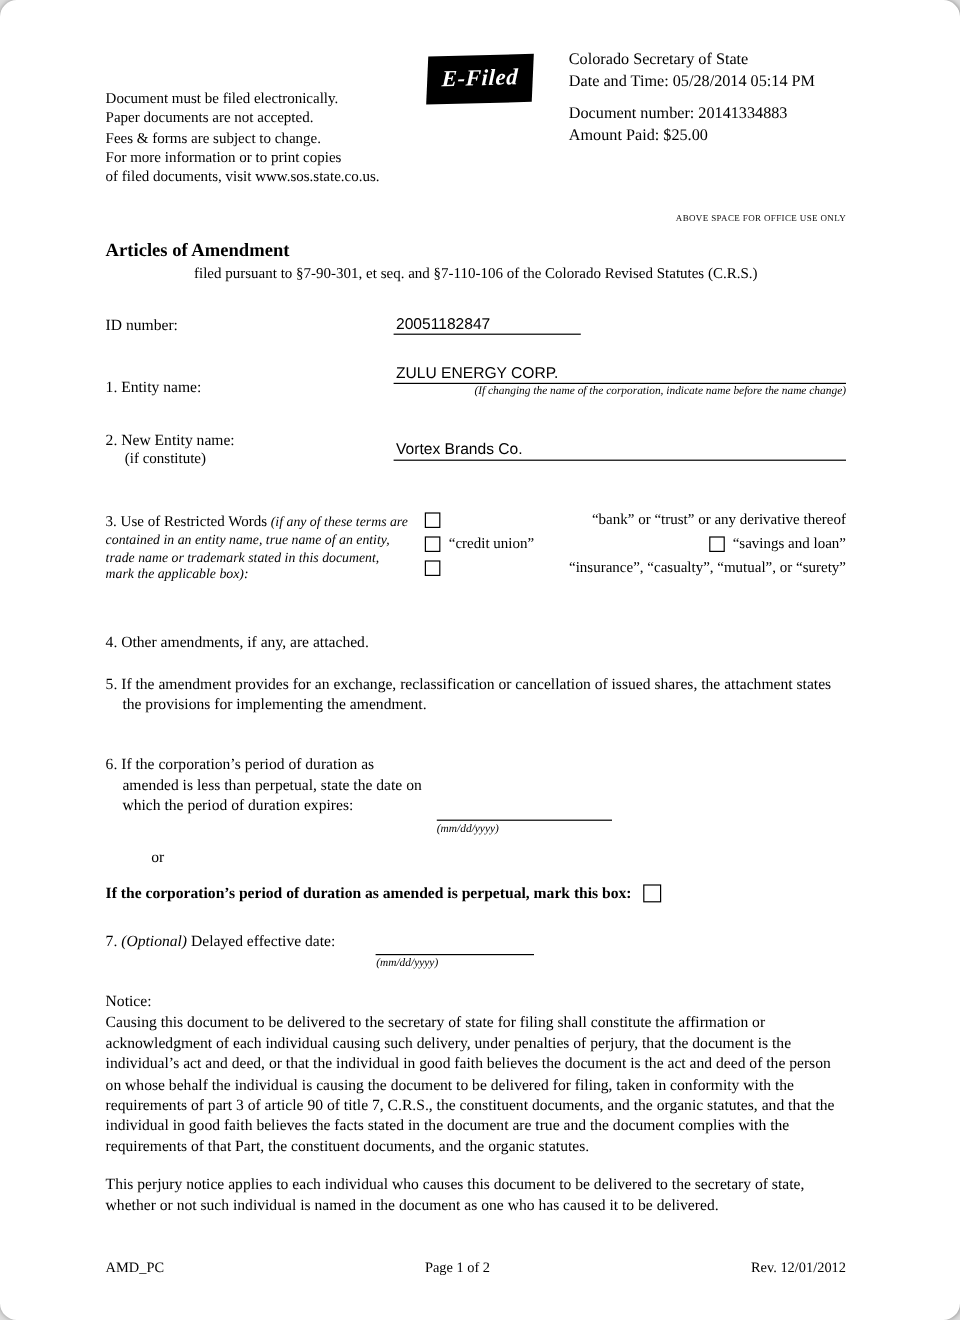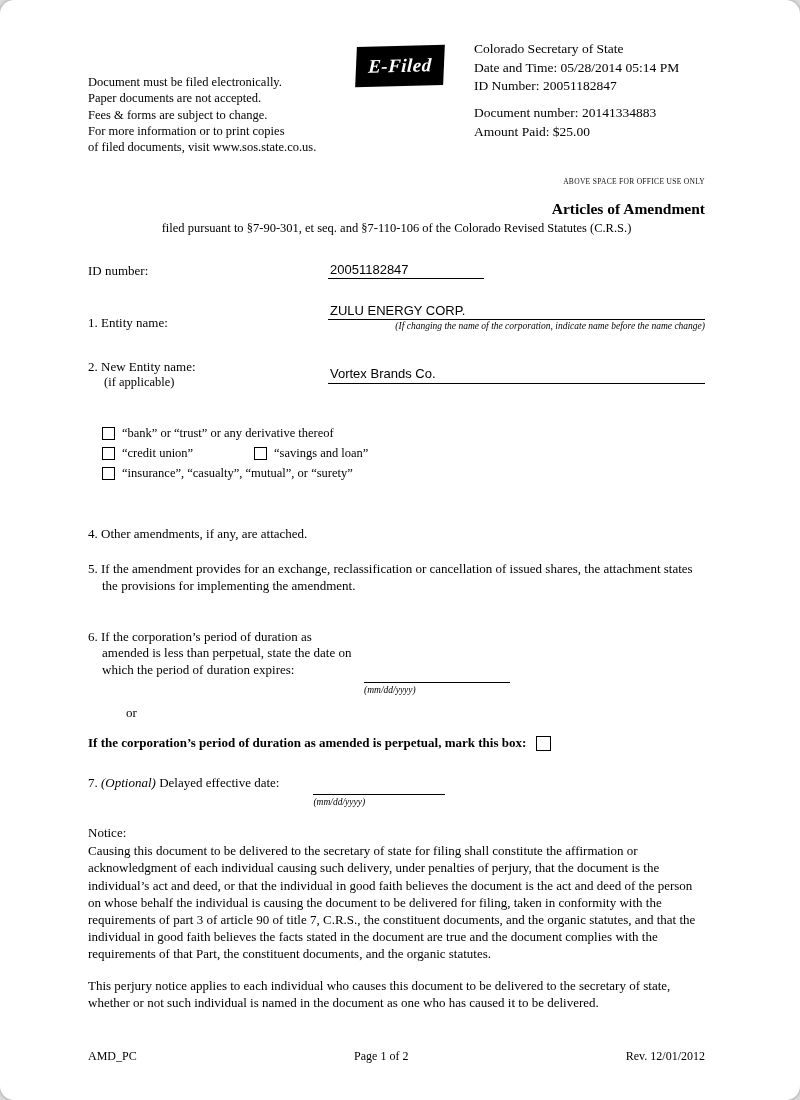"ID Number: 20051182847" div { html: <div>ID Number: 20051182847</div> -> none }
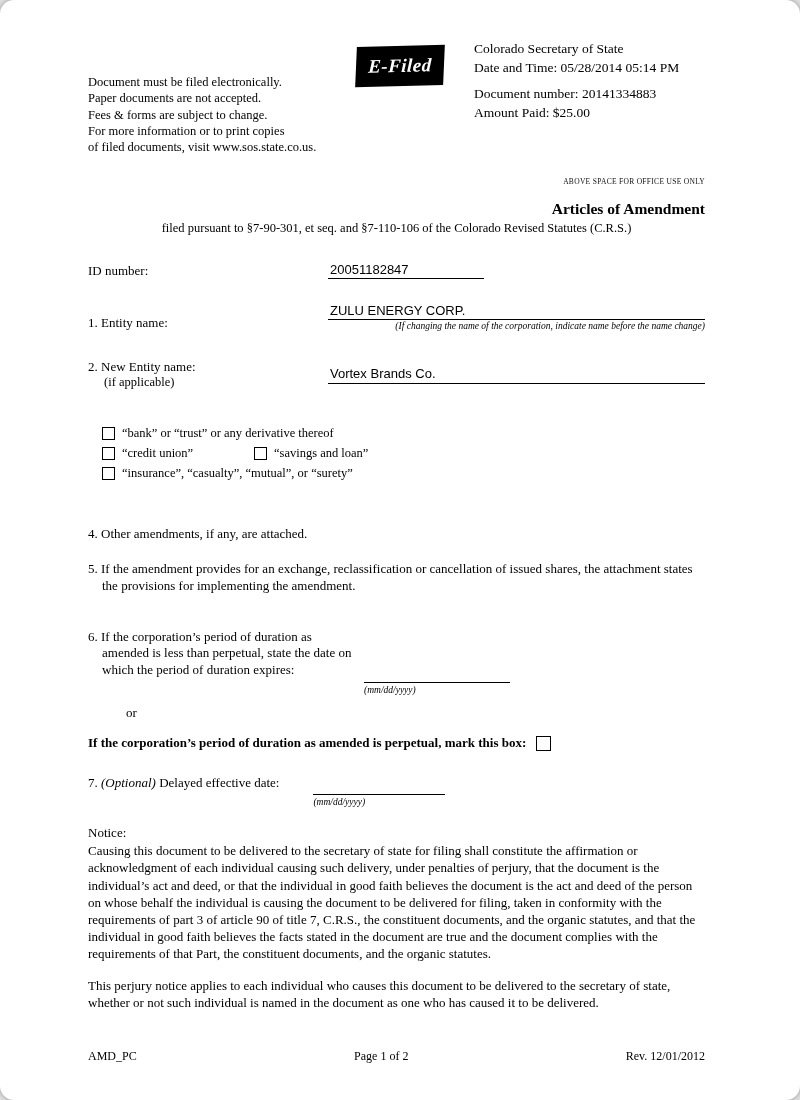"Articles of Amendment" .title { text-align: right -> left }
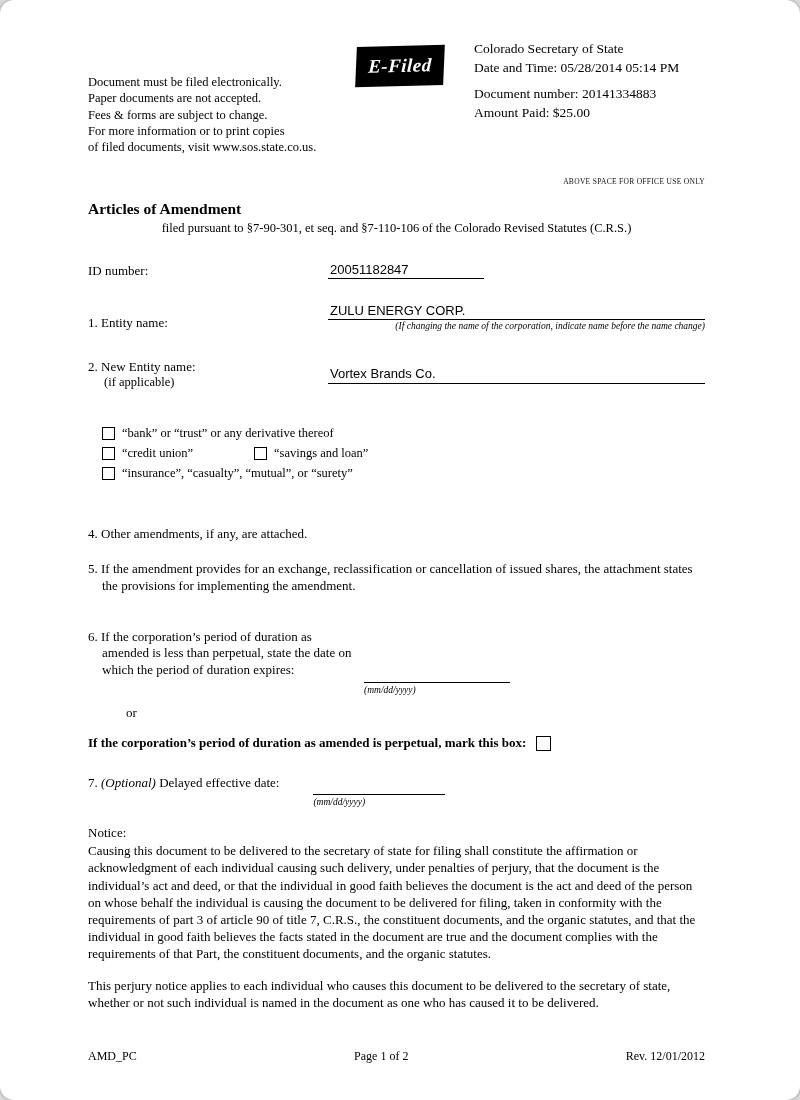"(if applicable)" div.sub-lbl { text: applicable -> constitute }
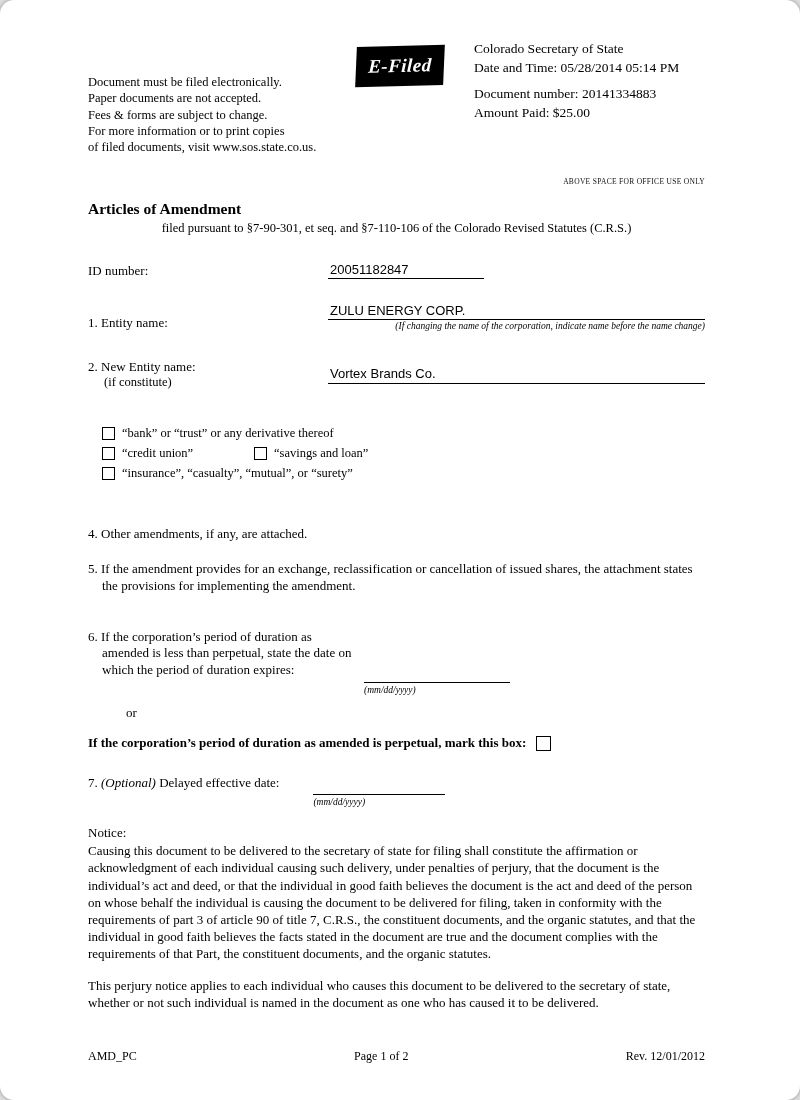"3. Use of Restricted Words" div.item3-left { html: none -> <div> <span>3. Use of Restricted Words </span><span>(if any of these terms are contained in an entity name, true name of an entity, trade name or trademark stated in this document, mark the applicable box):</span> </div> }
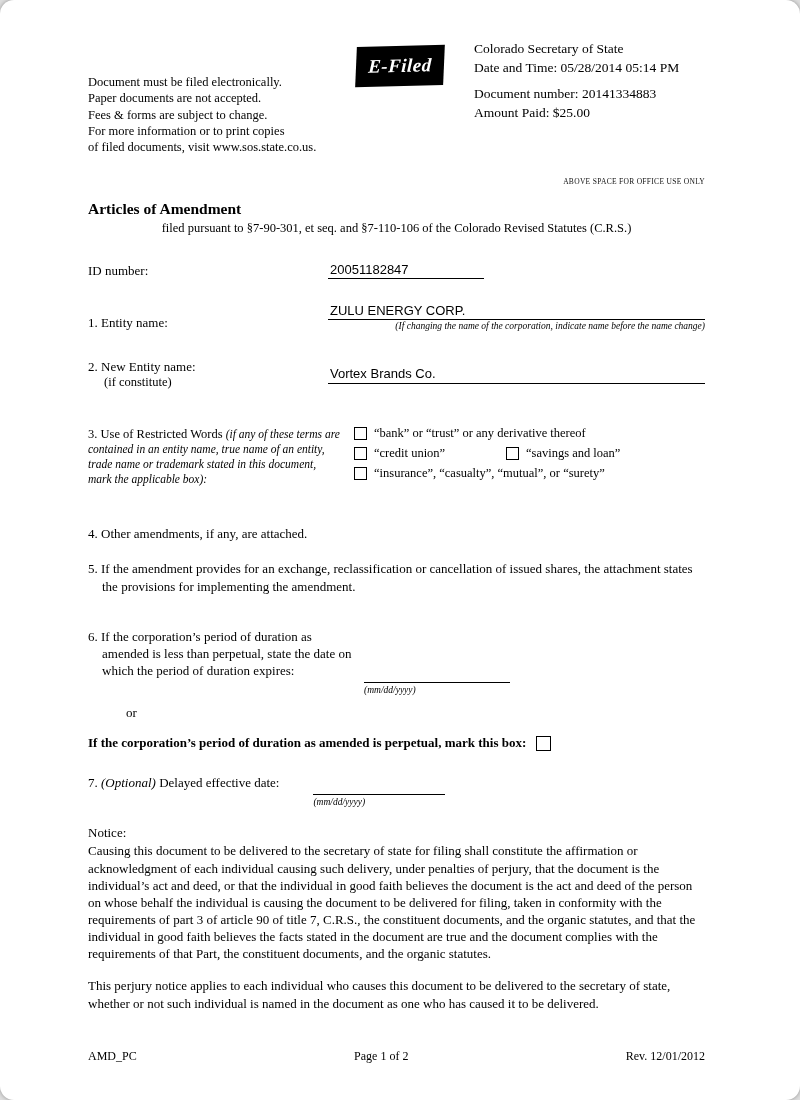"“bank” or “trust” or any" .cbx-row { justify-content: none -> space-between }
